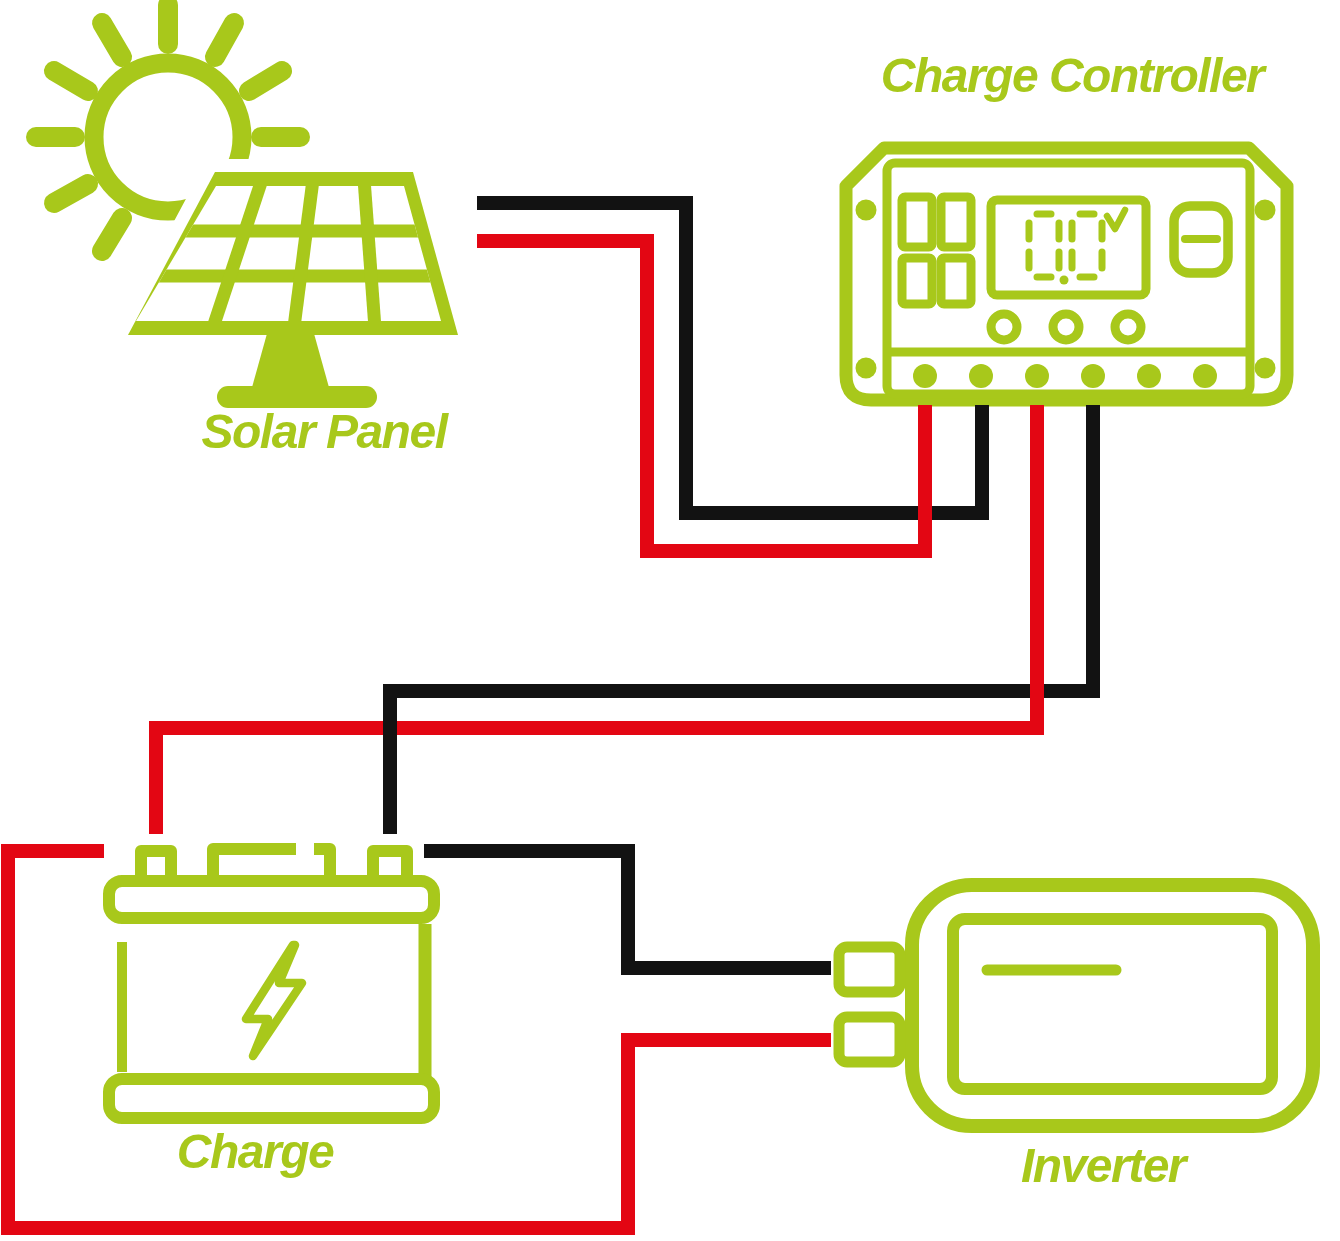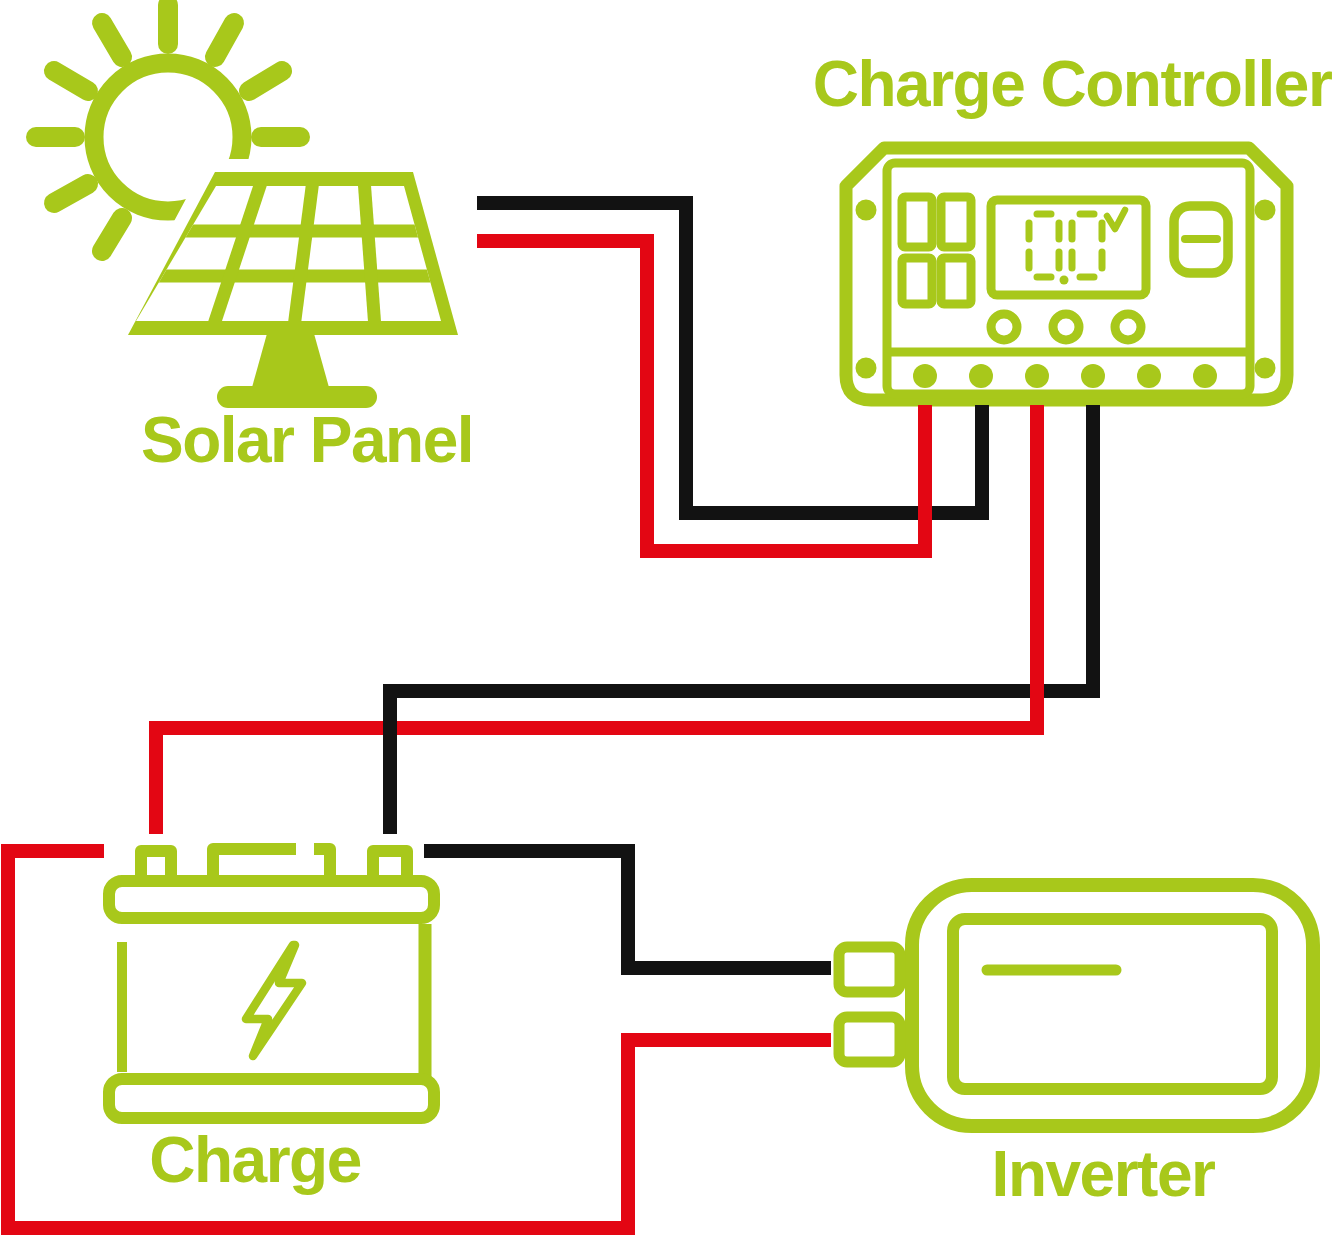"Charge Controller" .node-label { font-size: 64px -> 48px; font-style: none -> italic }
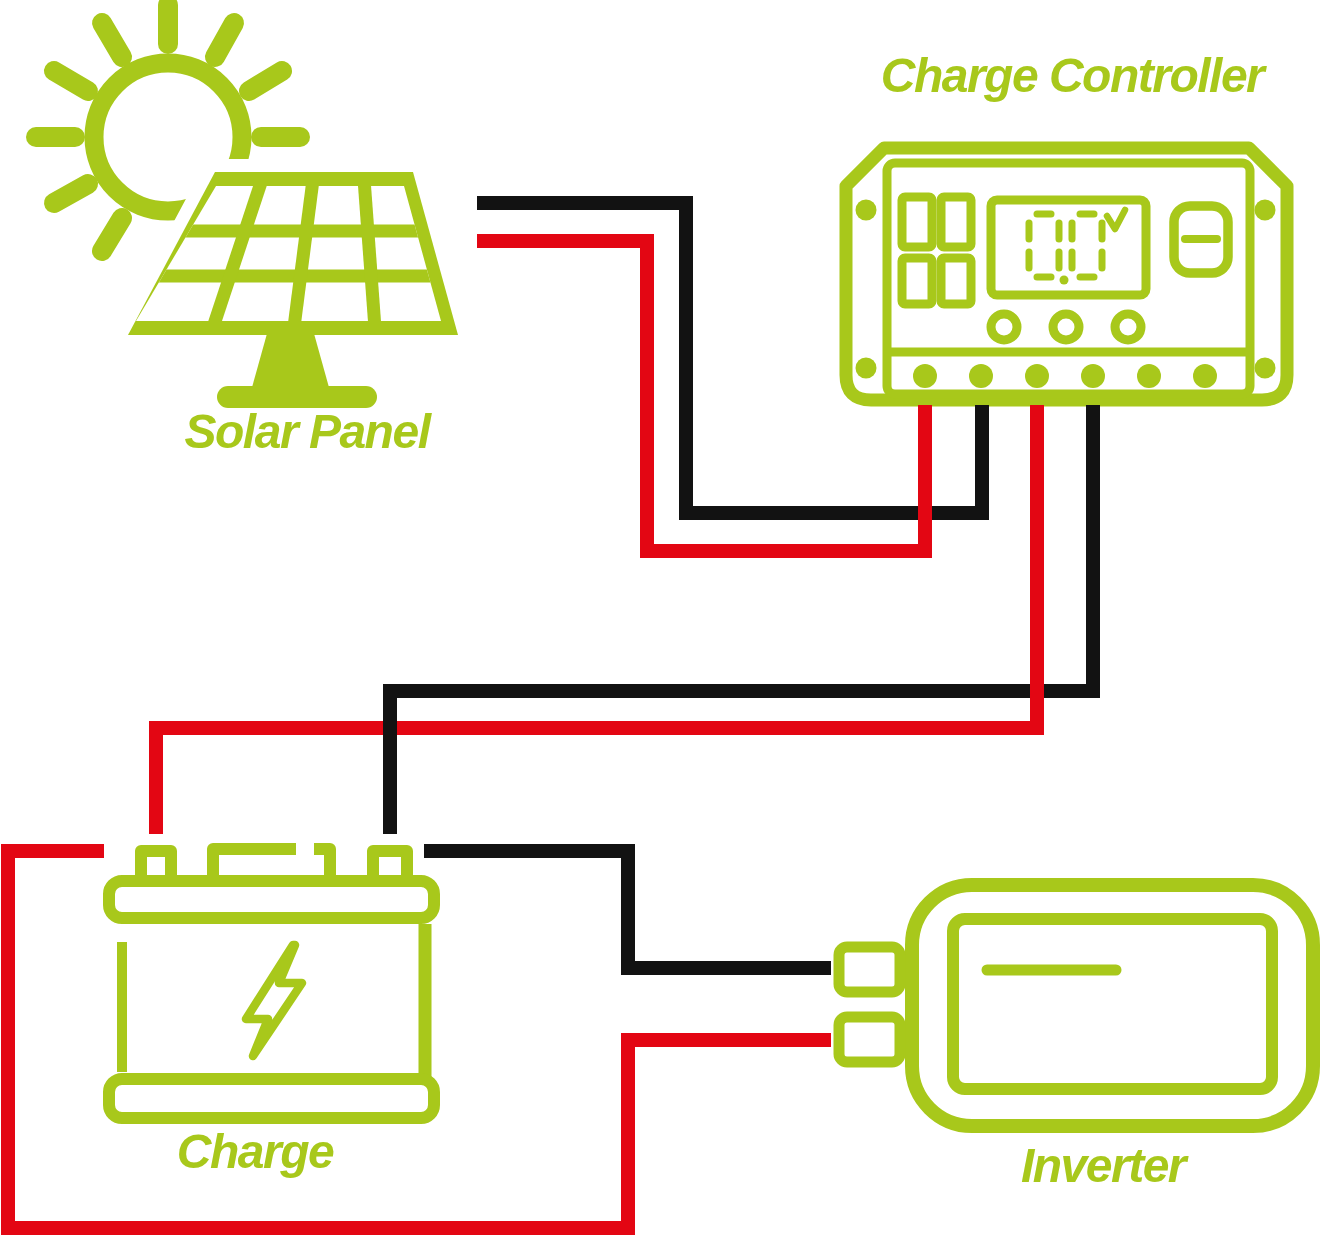"Solar Panel" div.node-label { left: 307px -> 324px }
